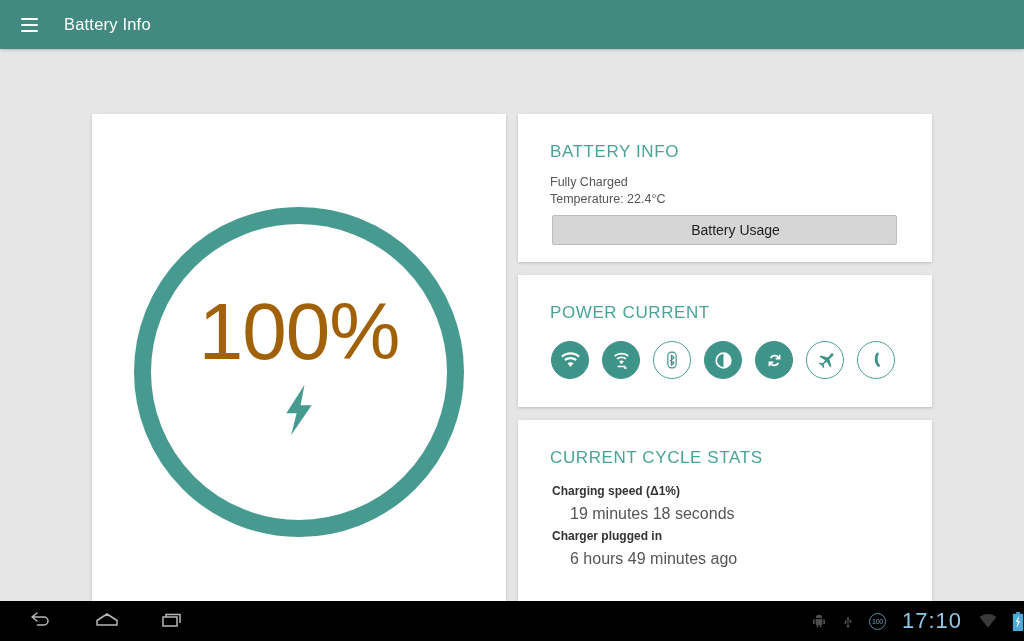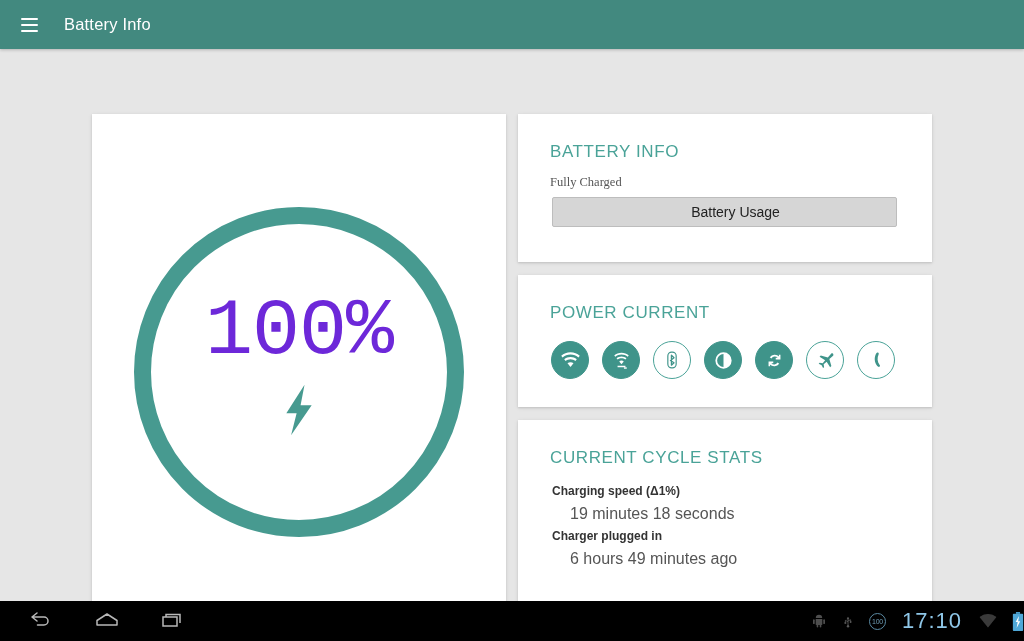"Fully Charged" .info-lines { font-family: Liberation Serif, serif -> none }
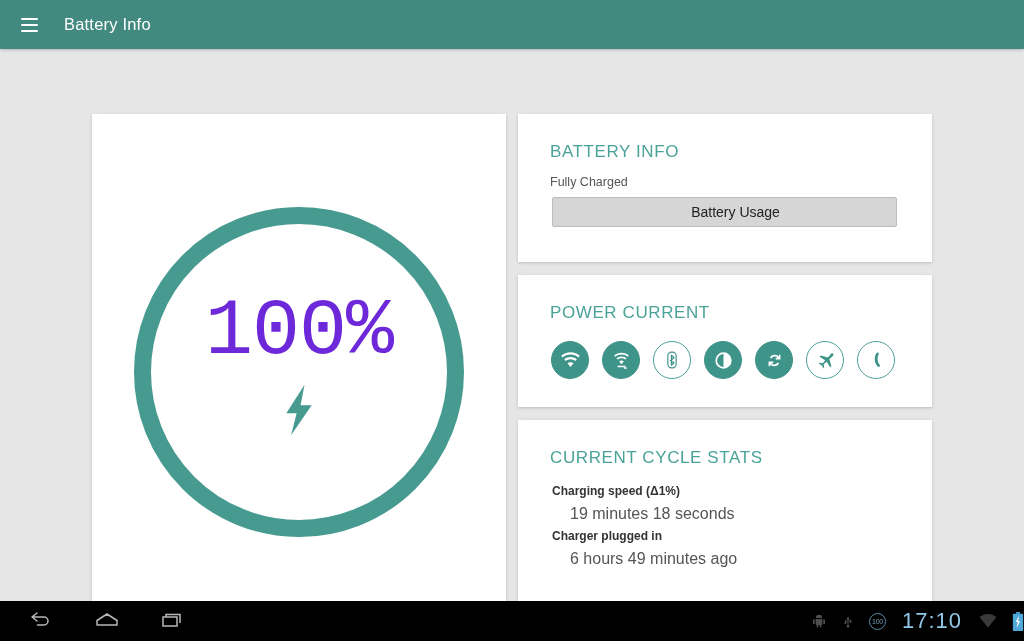"Temperature: 22.4°C" div.info-line { html: none -> <div>Temperature: 22.4°C</div> }
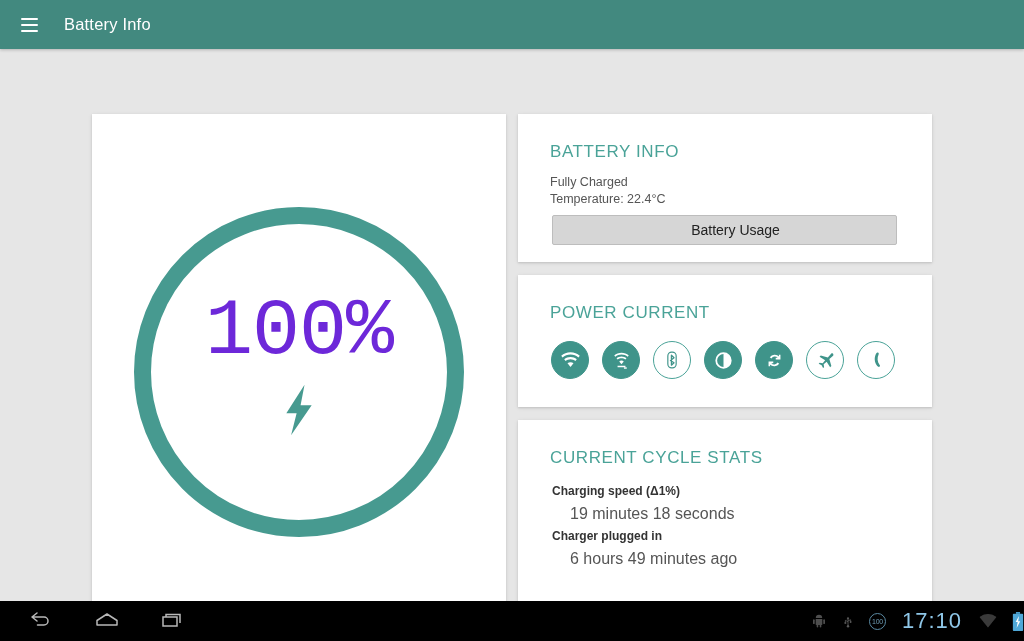"100%" .gauge-pct { color: #6d28d9 -> #a16207; font-family: Liberation Mono, monospace -> Liberation Sans, sans-serif }
